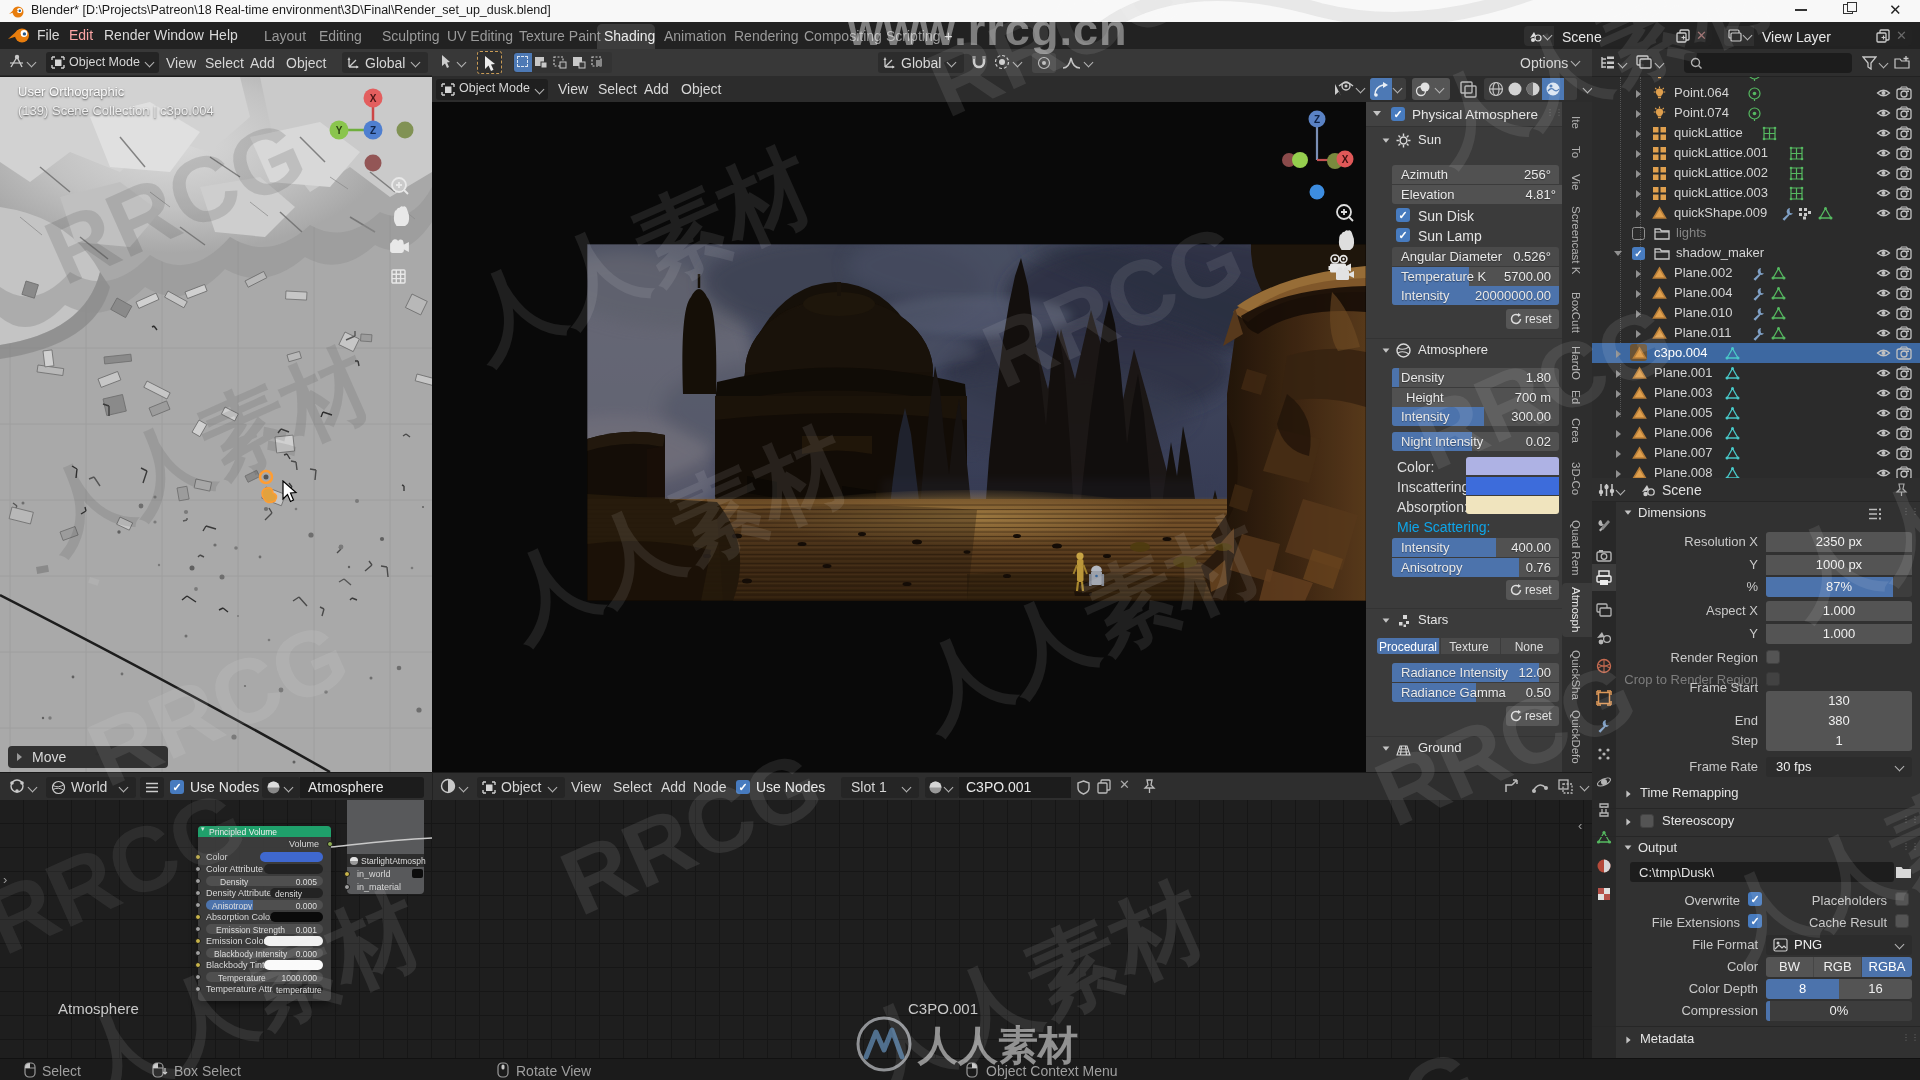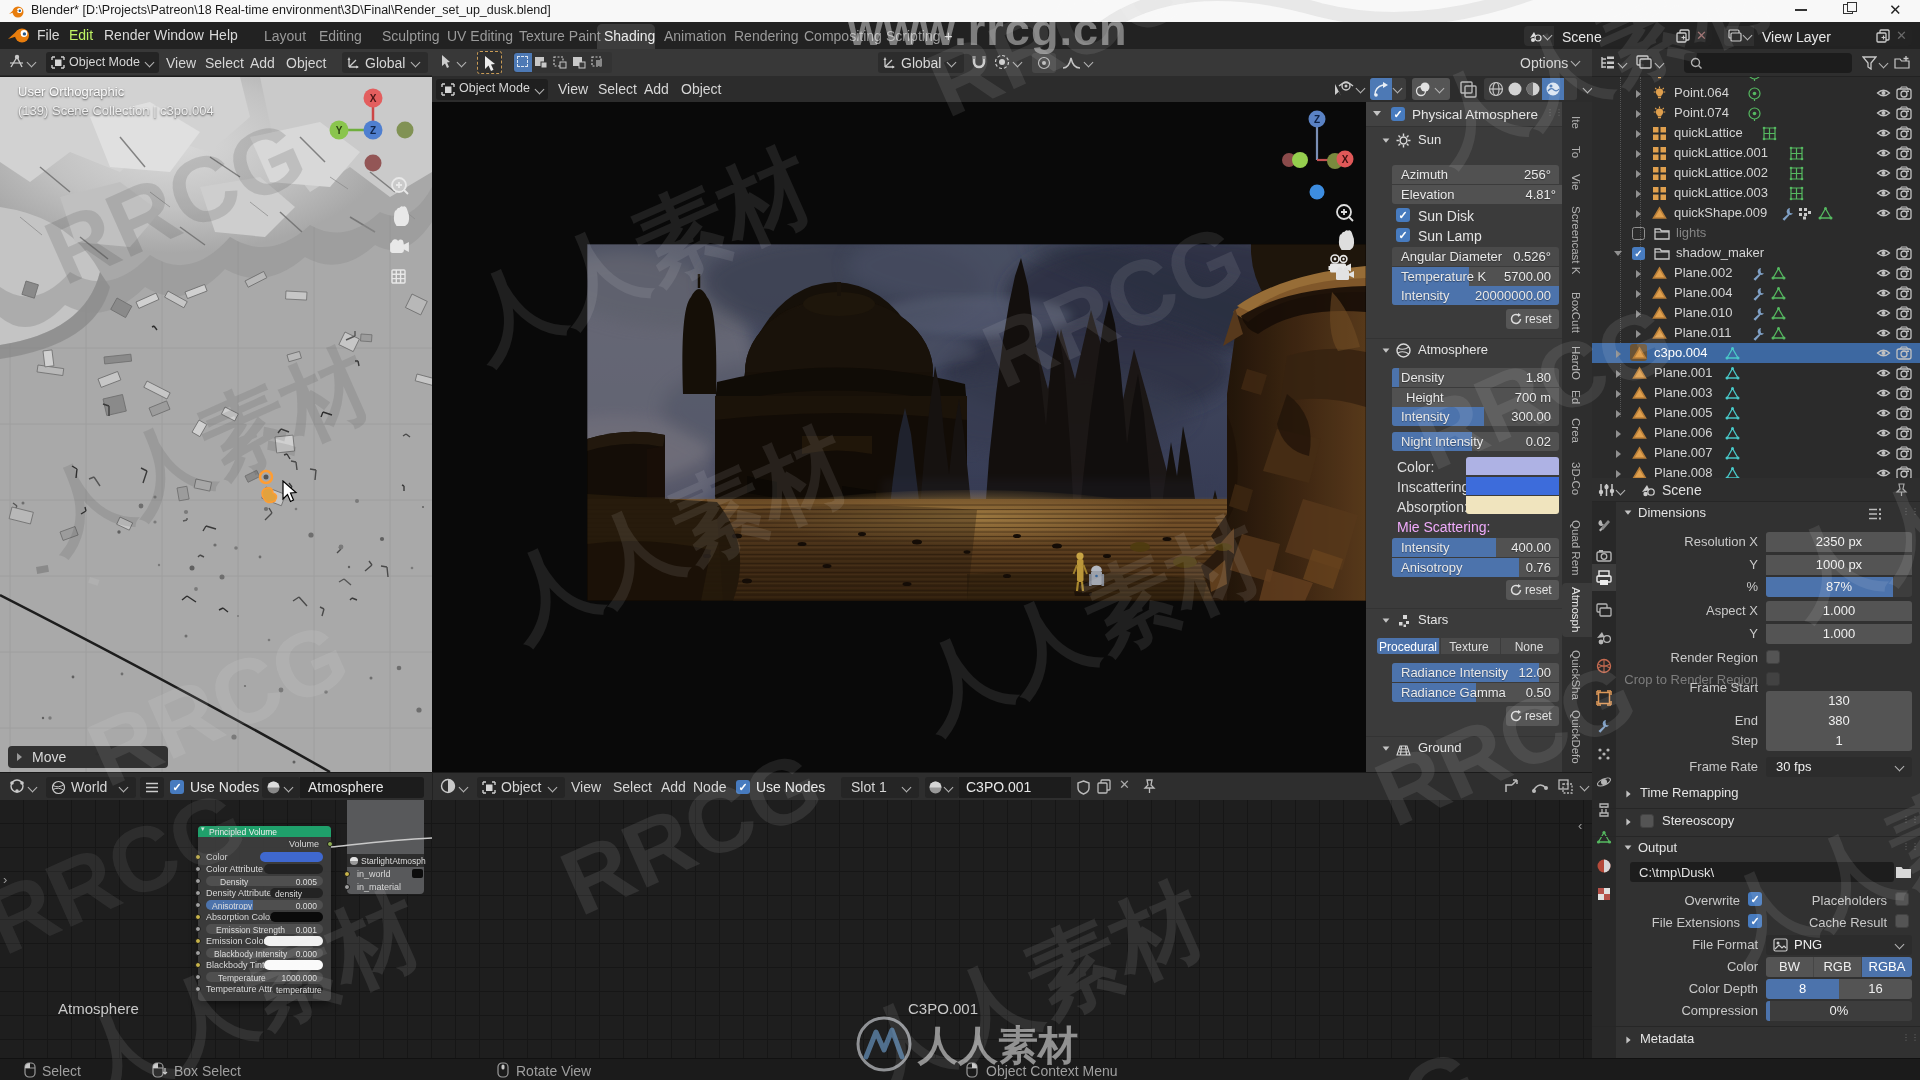"Edit" div.a { color: #bef264 -> #fca5a5 }
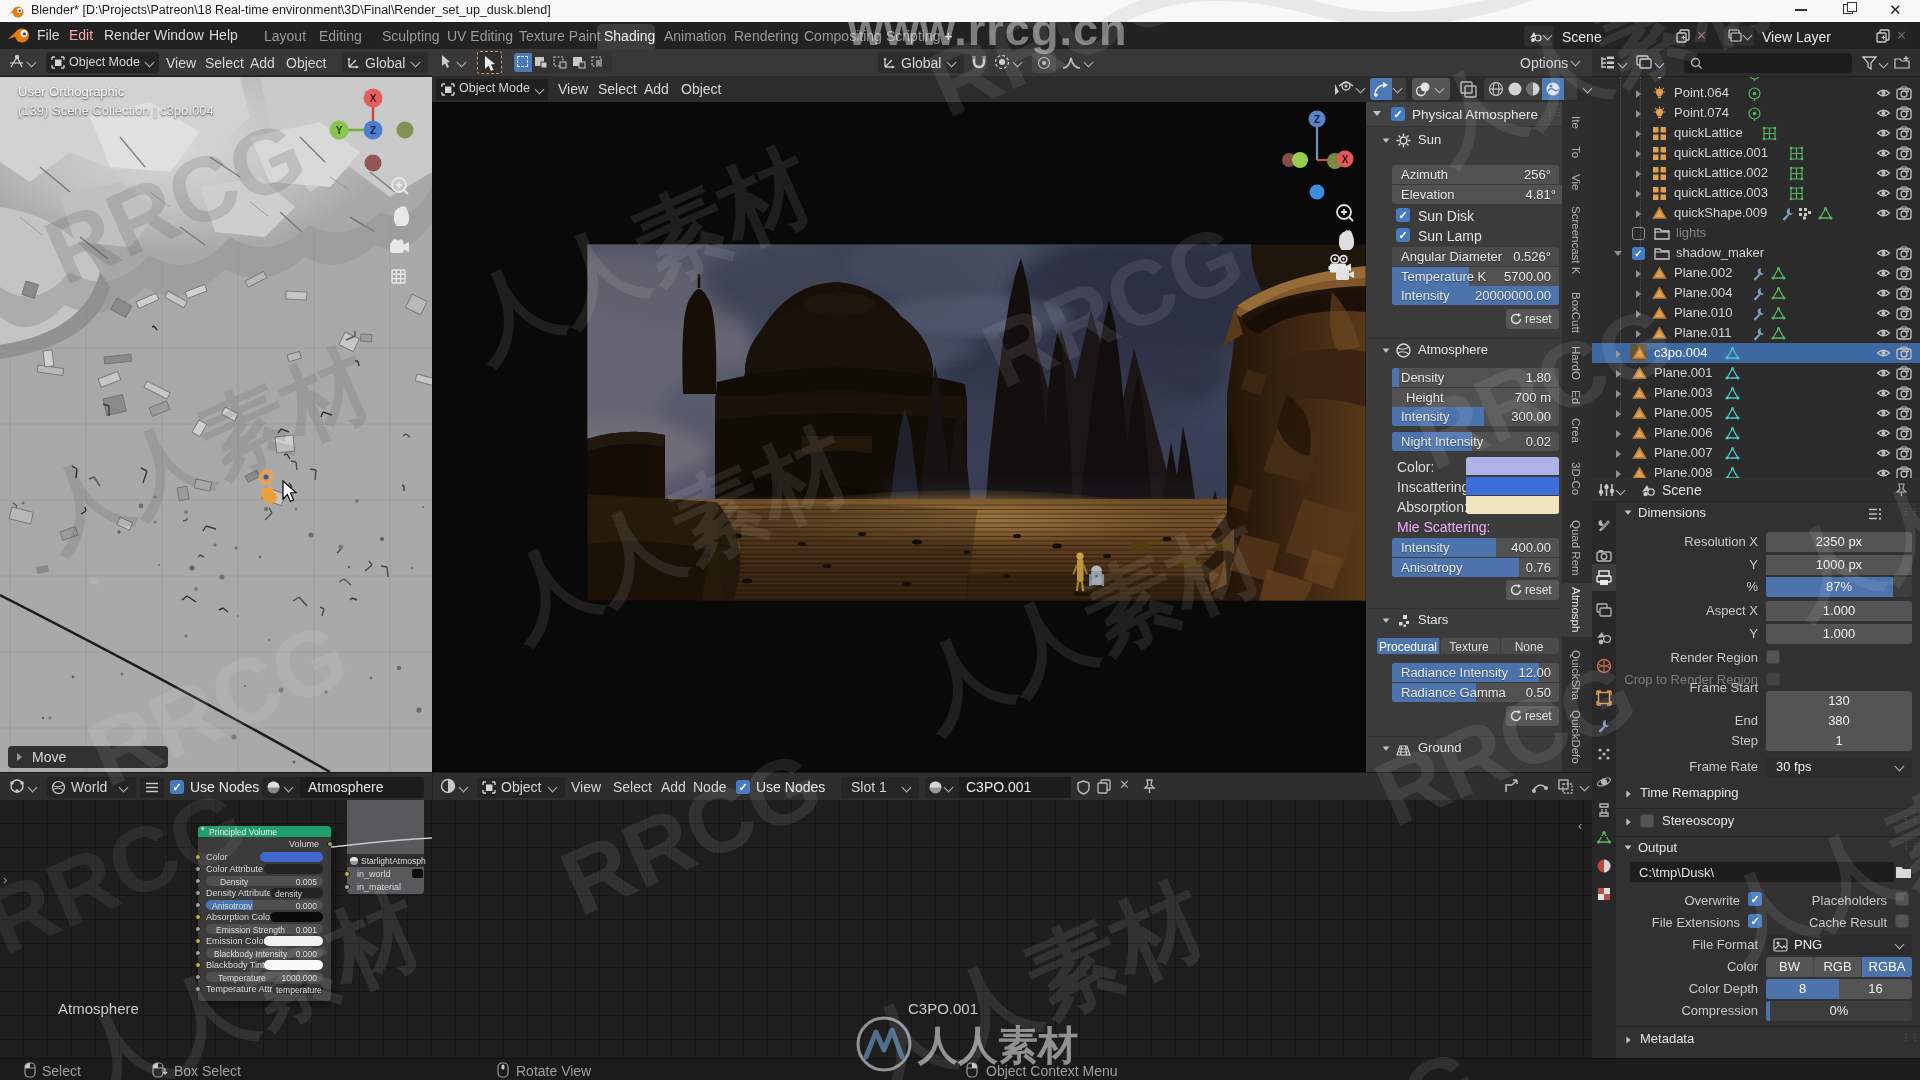"Mie Scattering:" div.a { color: #f0abfc -> #0ea5e9 }
